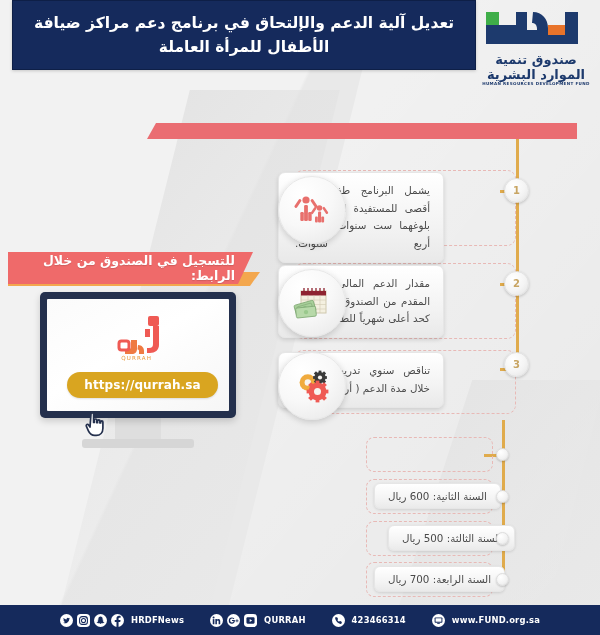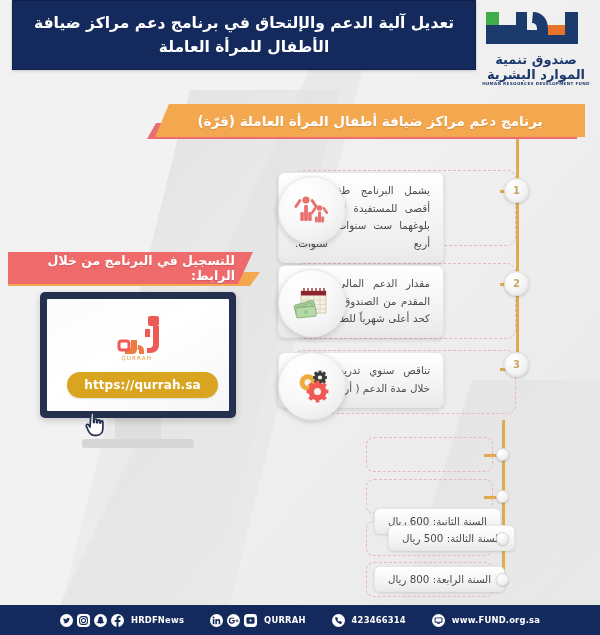"برنامج دعم مراكز ضيافة أطفال" div.ribbon { html: <div> <span>برنامج دعم مراكز ضيافة أطفال المرأة العاملة (قرّة)</span> </div> -> none }
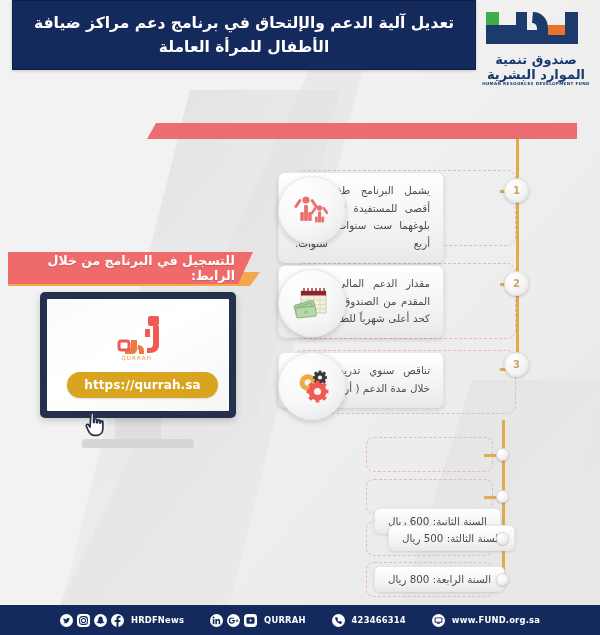"للتسجيل في البرنامج من خلال" span { text: البرنامج -> الصندوق }
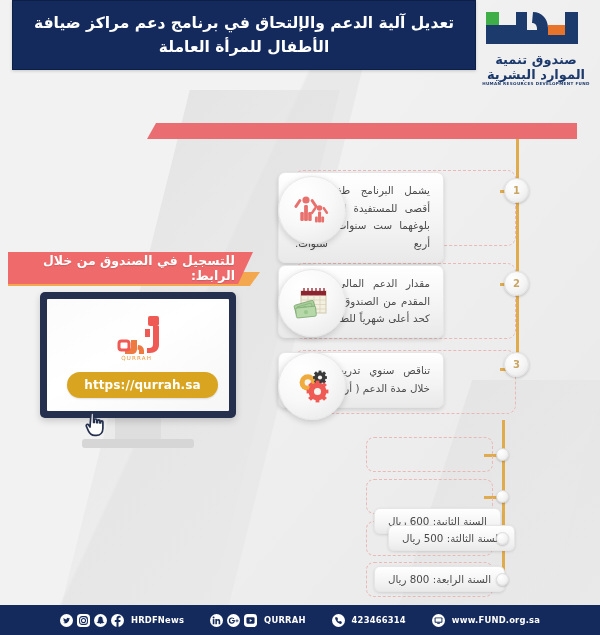"السنة الثانية: 600 ريال" div.year-row { top: 508px -> 483px }
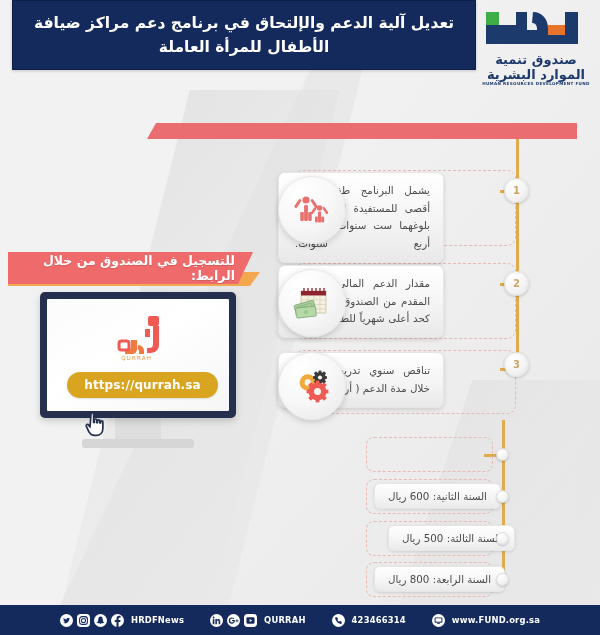"السنة الرابعة: 800 ريال" div.year-box { text: 800 -> 700 }
